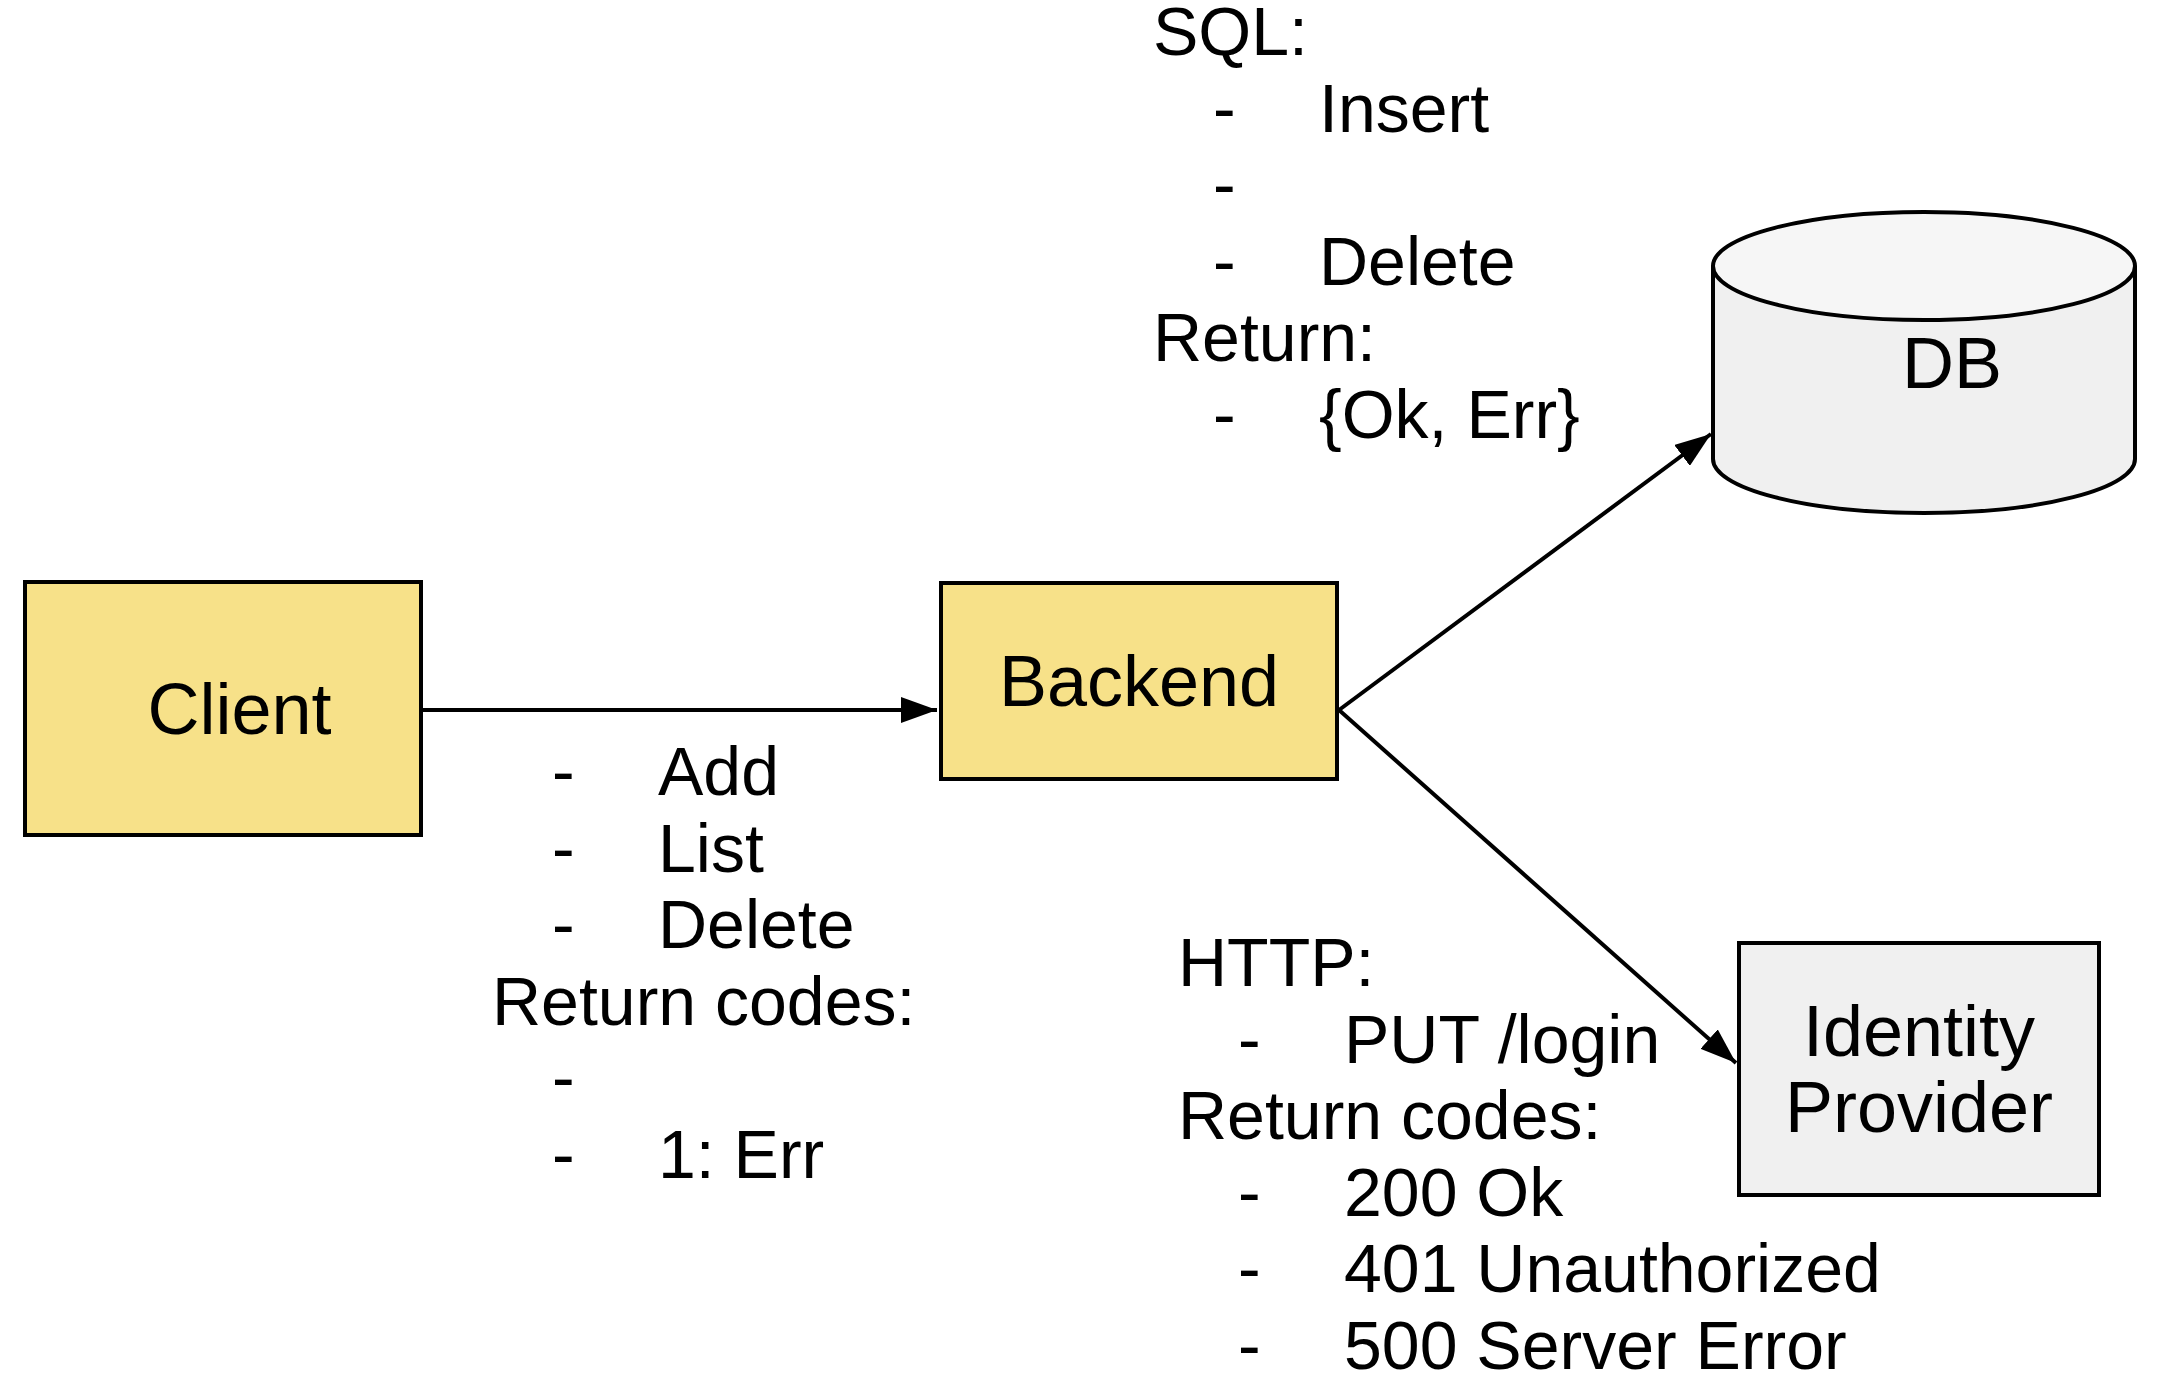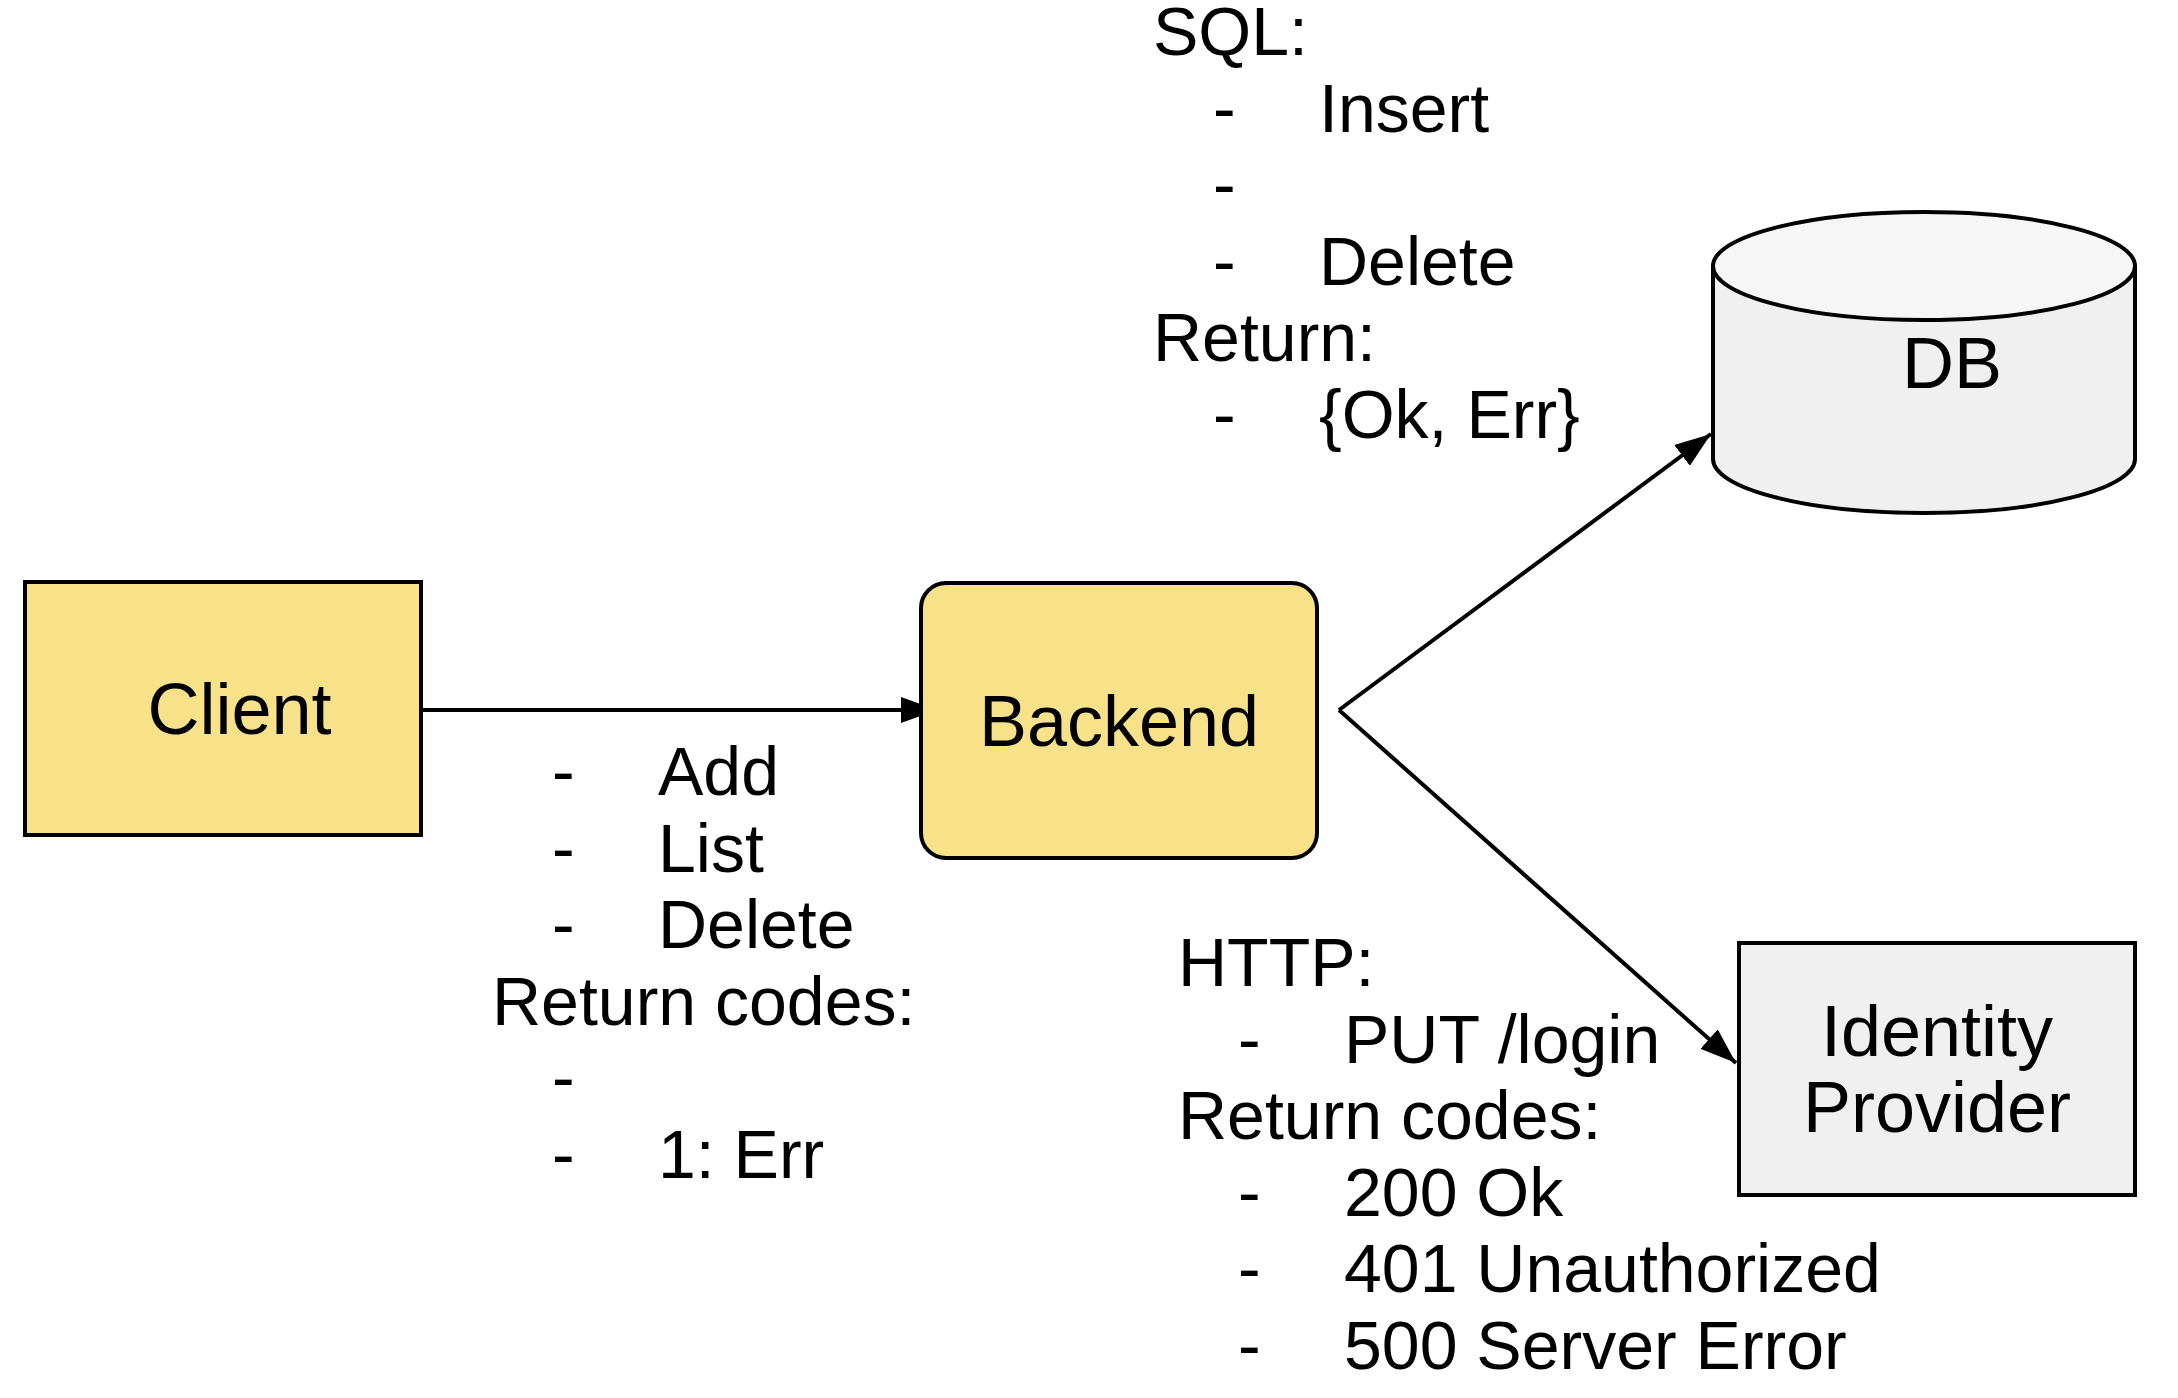"Backend" #backend-box { border-radius: 27px -> none; height: 279px -> 200px; left: 919px -> 939px }
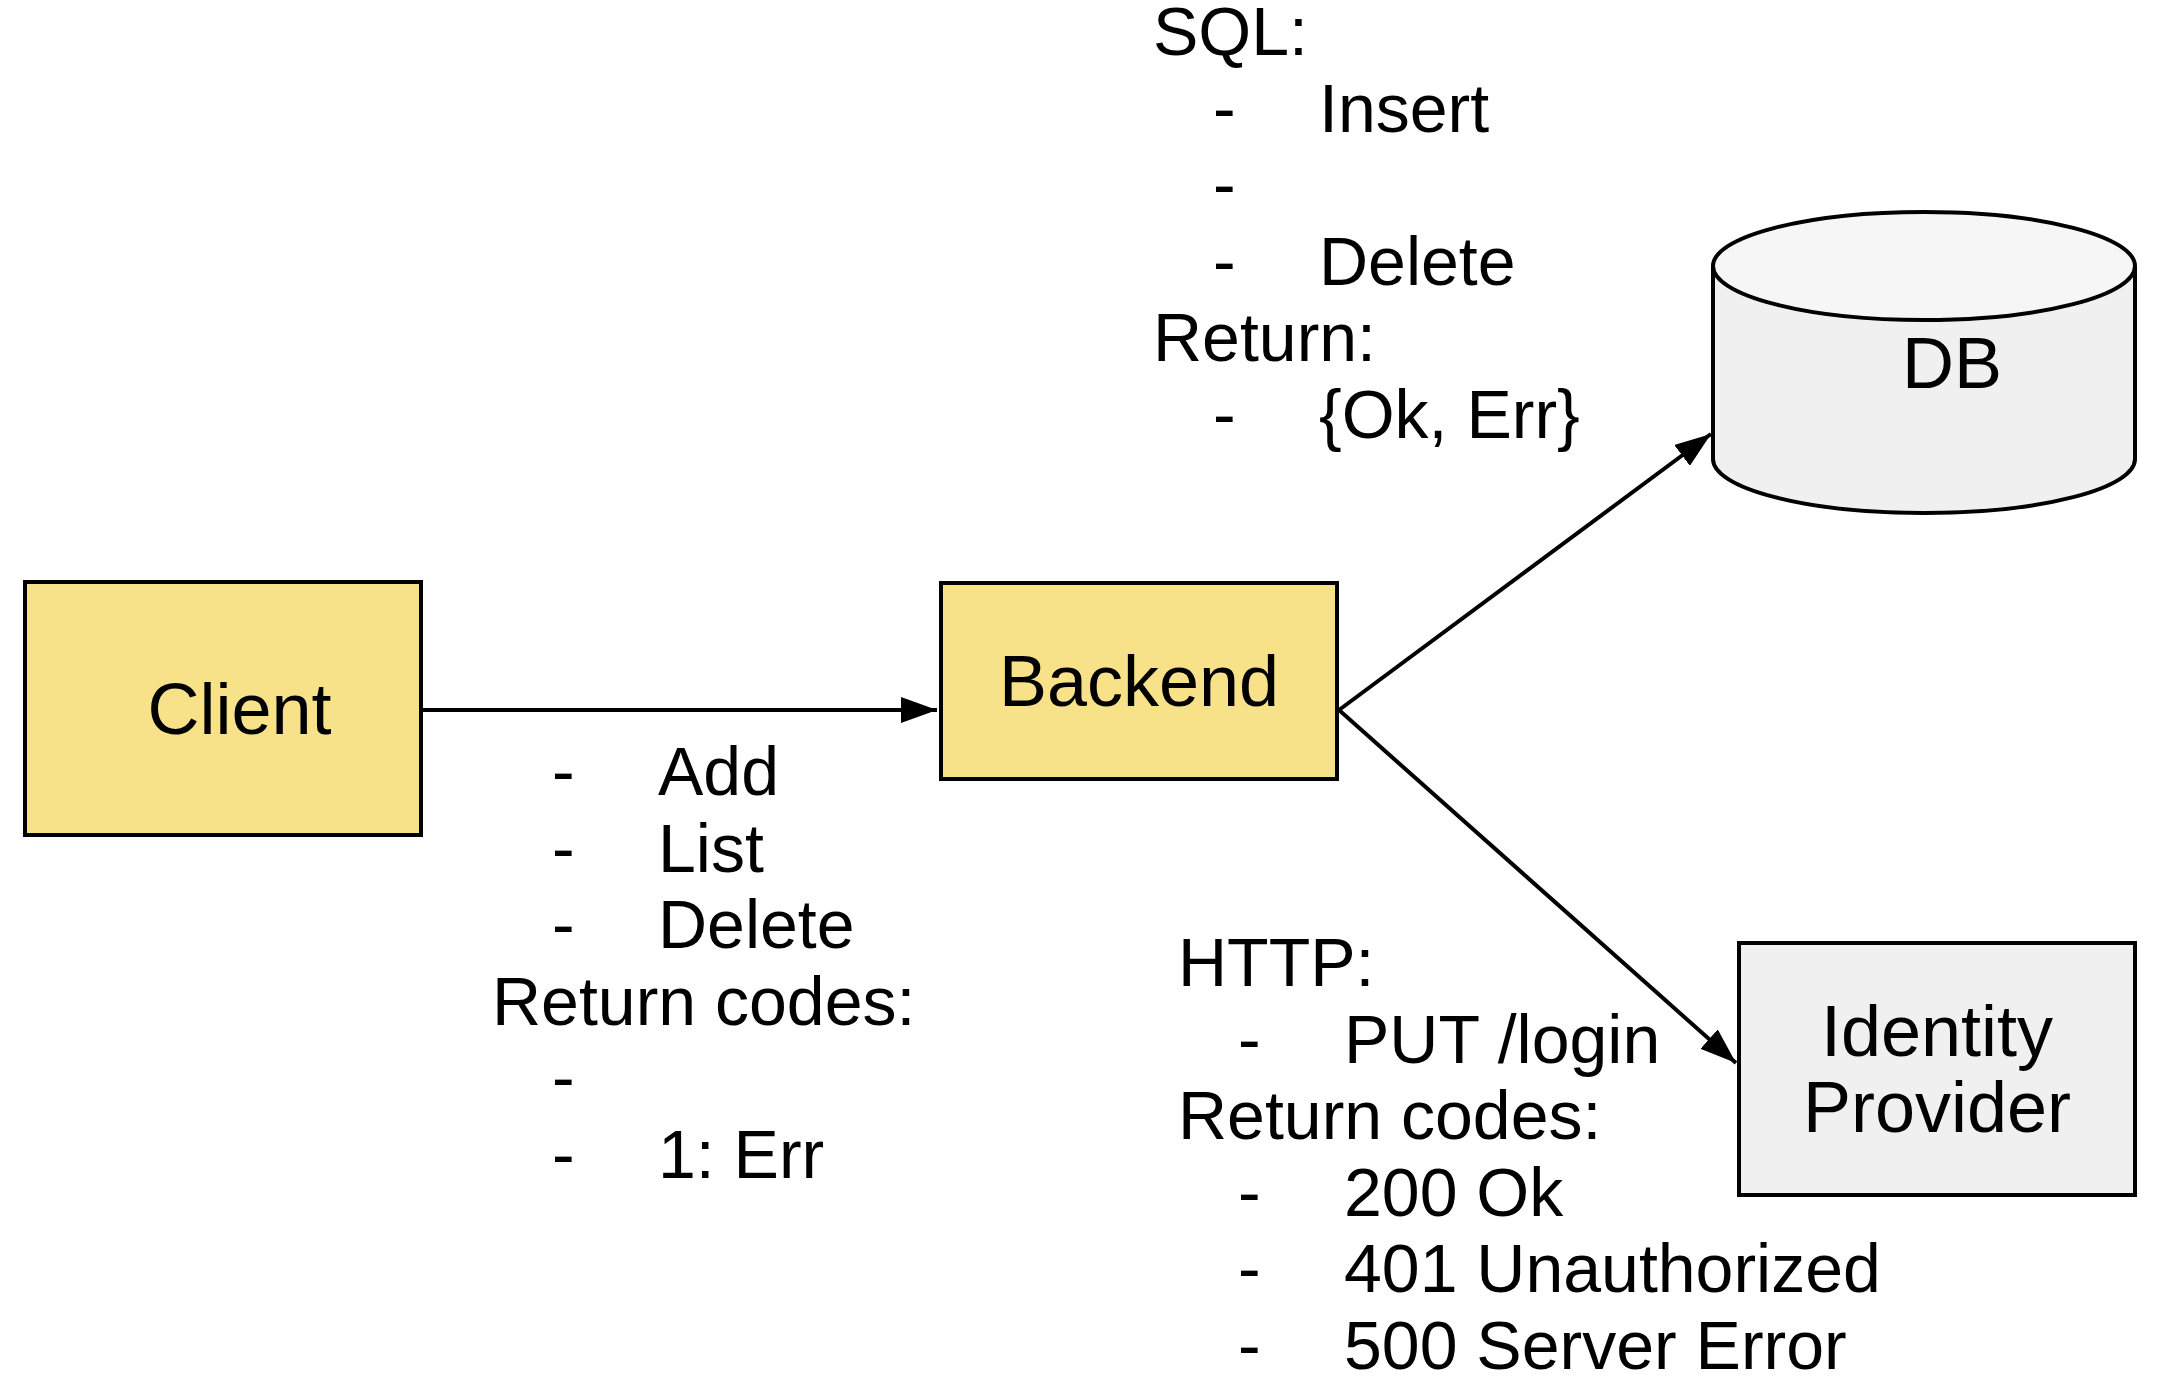"Identity" #idp-box { width: 400px -> 364px }
